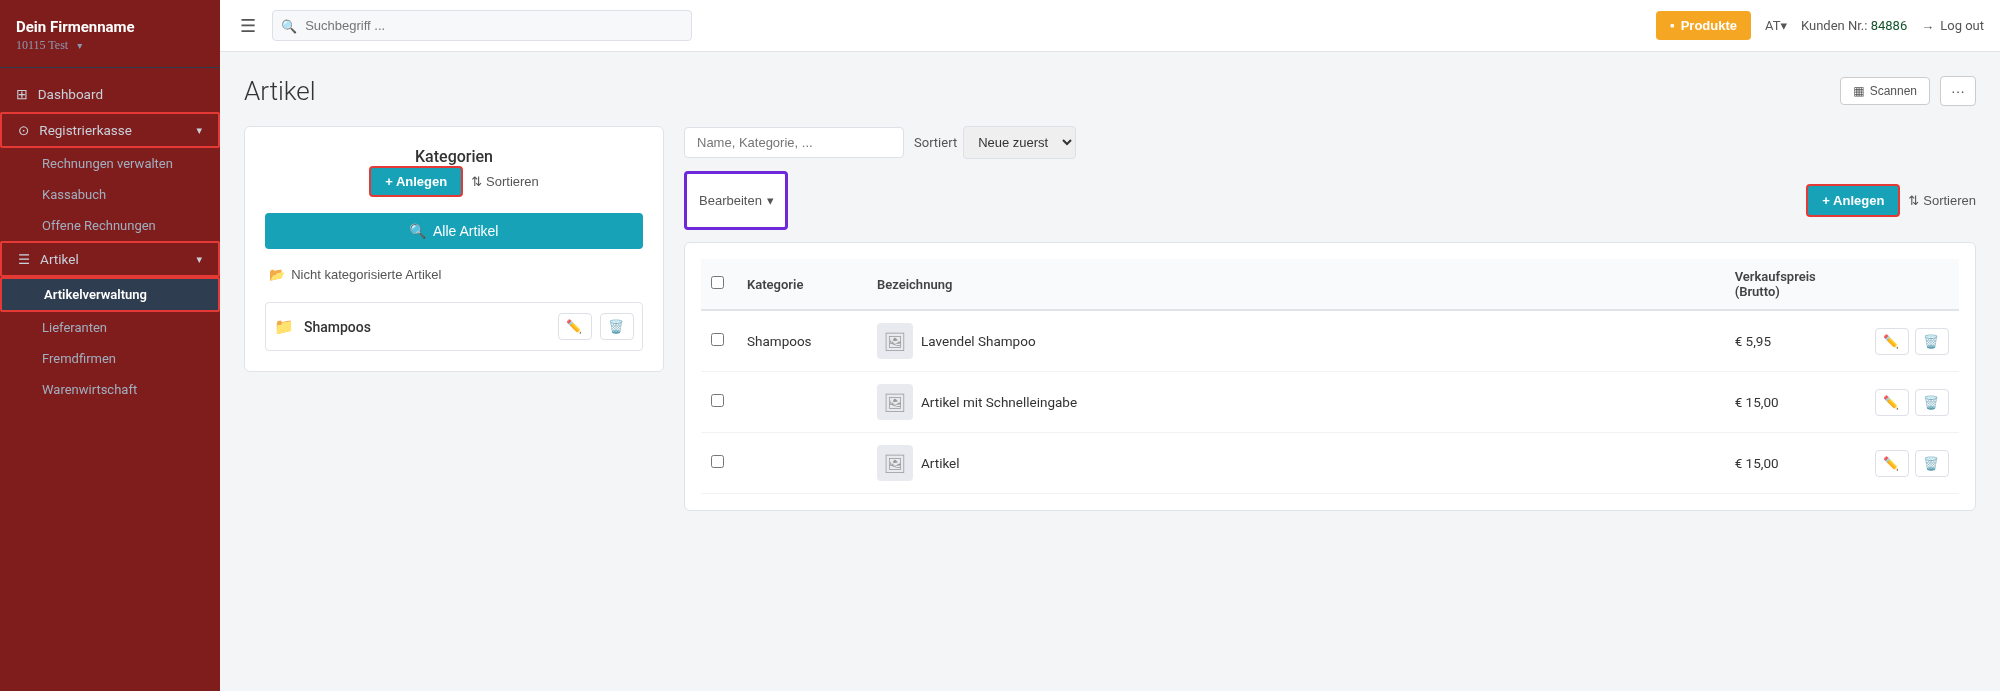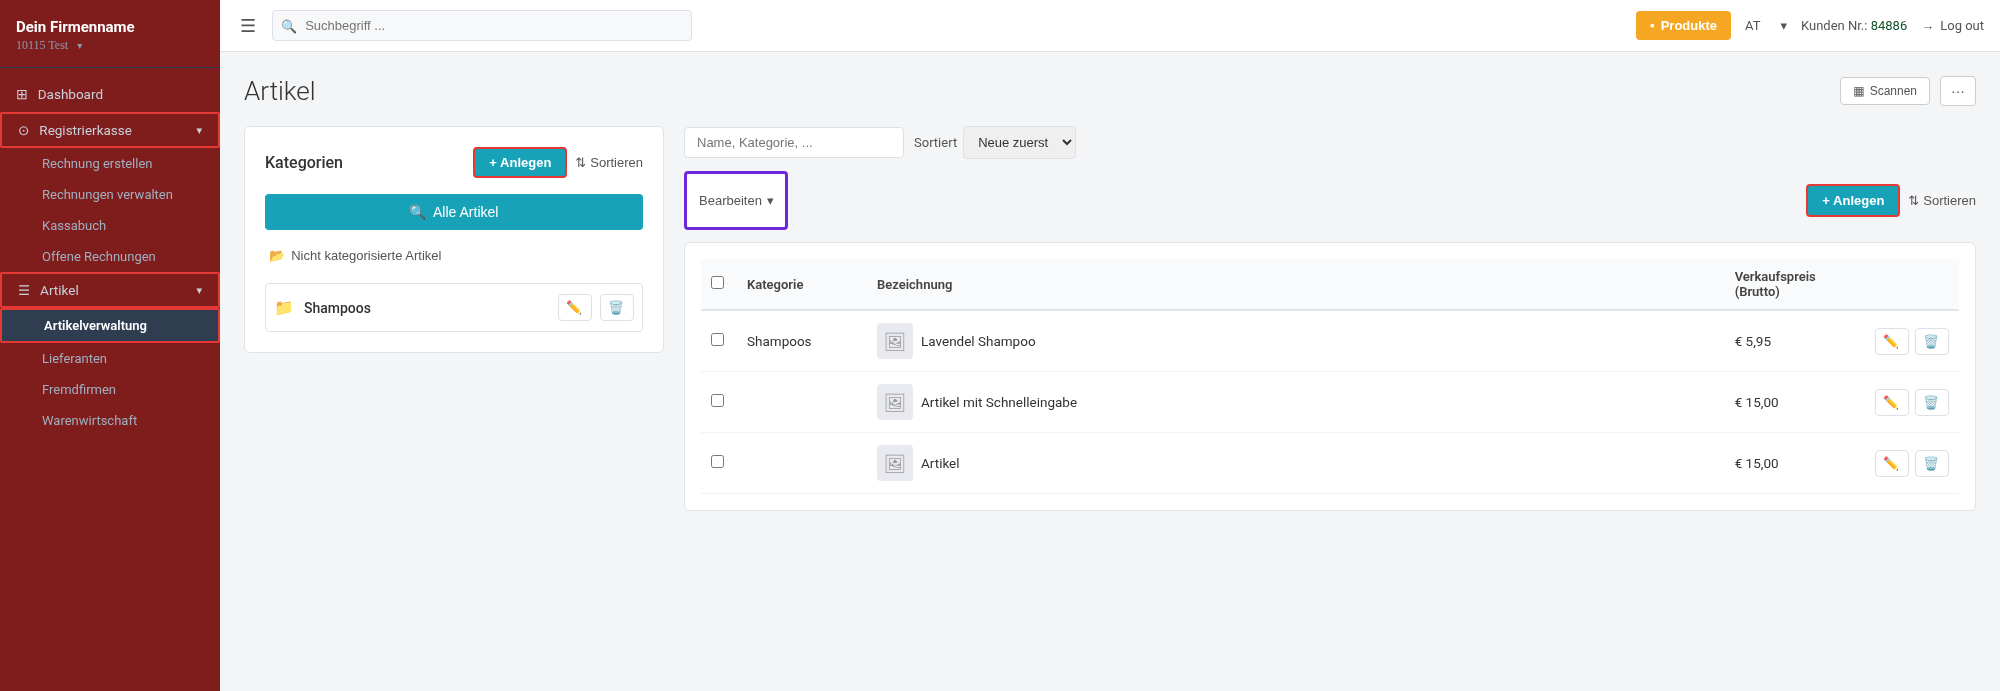"AT" .topbar-country { gap: 20px -> 0 }
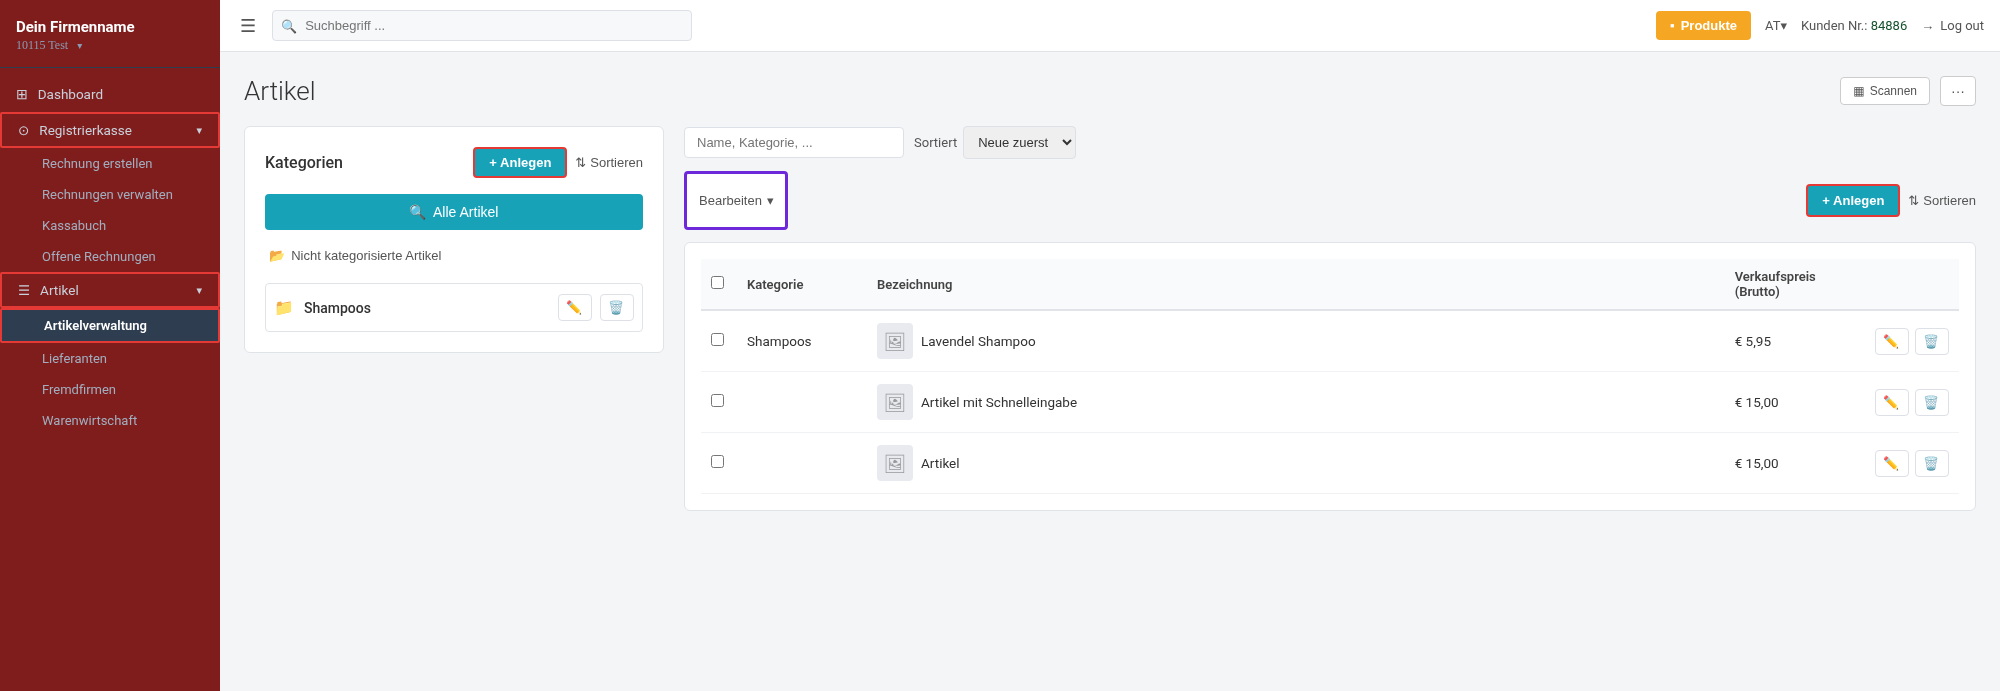"Rechnung erstellen" div.sidebar-sub-item { html: <div>Rechnung erstellen</div> -> none }
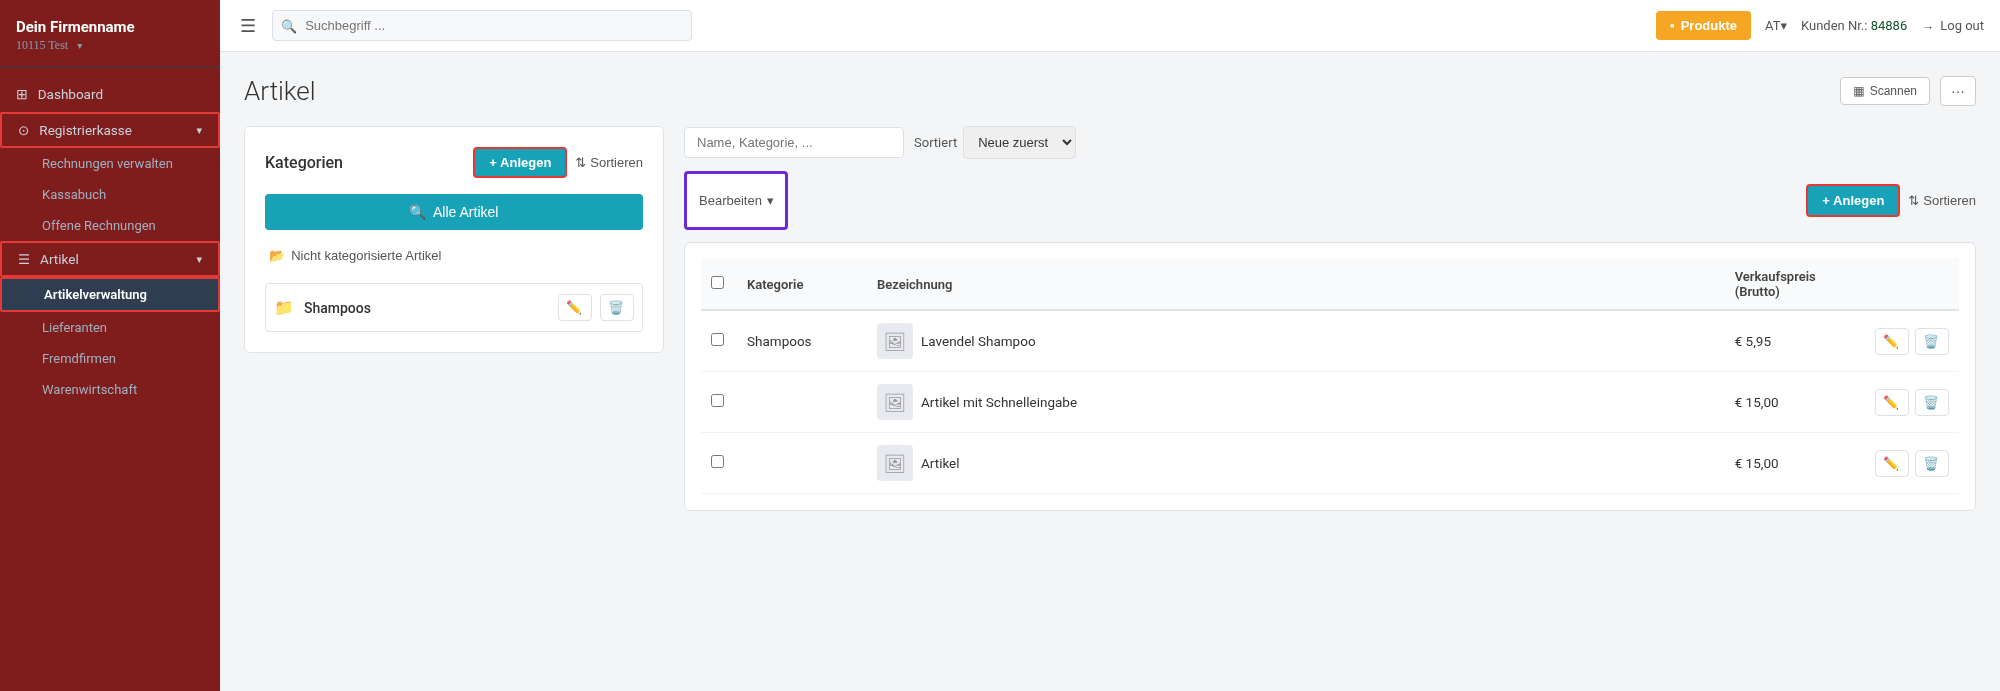"Kategorien" .card-header { flex-direction: none -> column }
